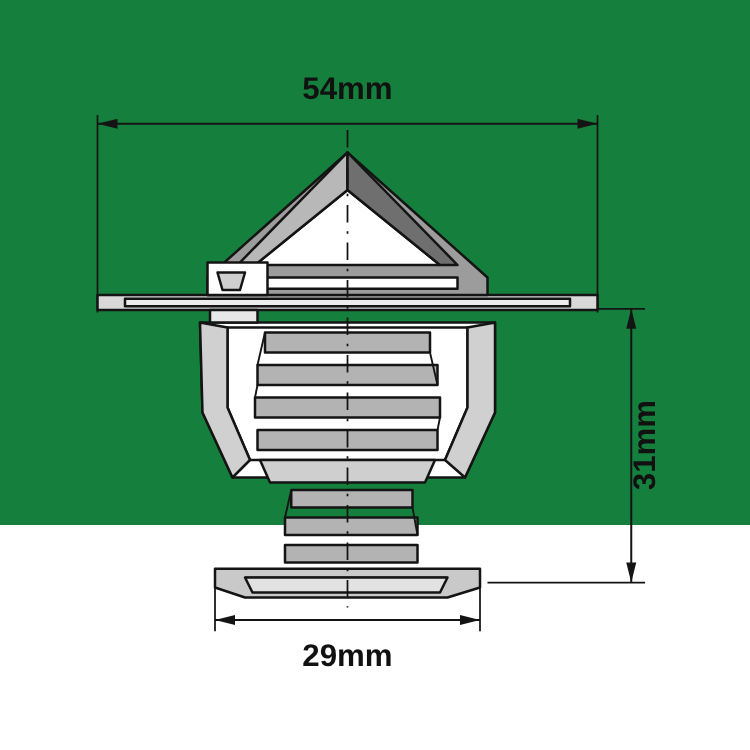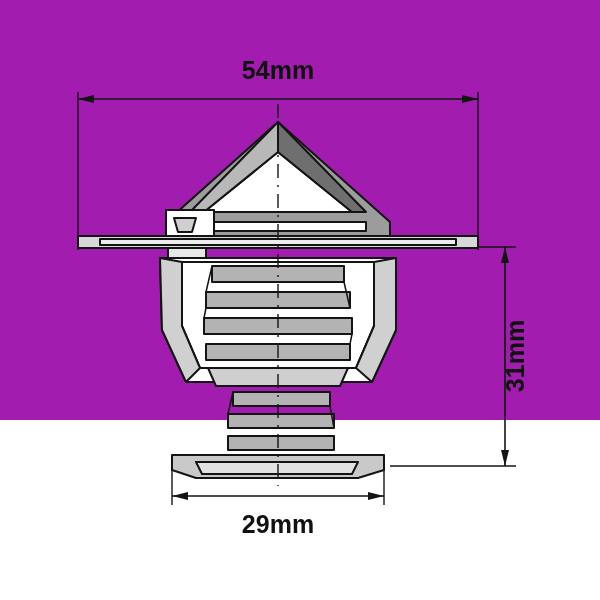"54mm" #stage { background: #a21caf -> #15803d }
